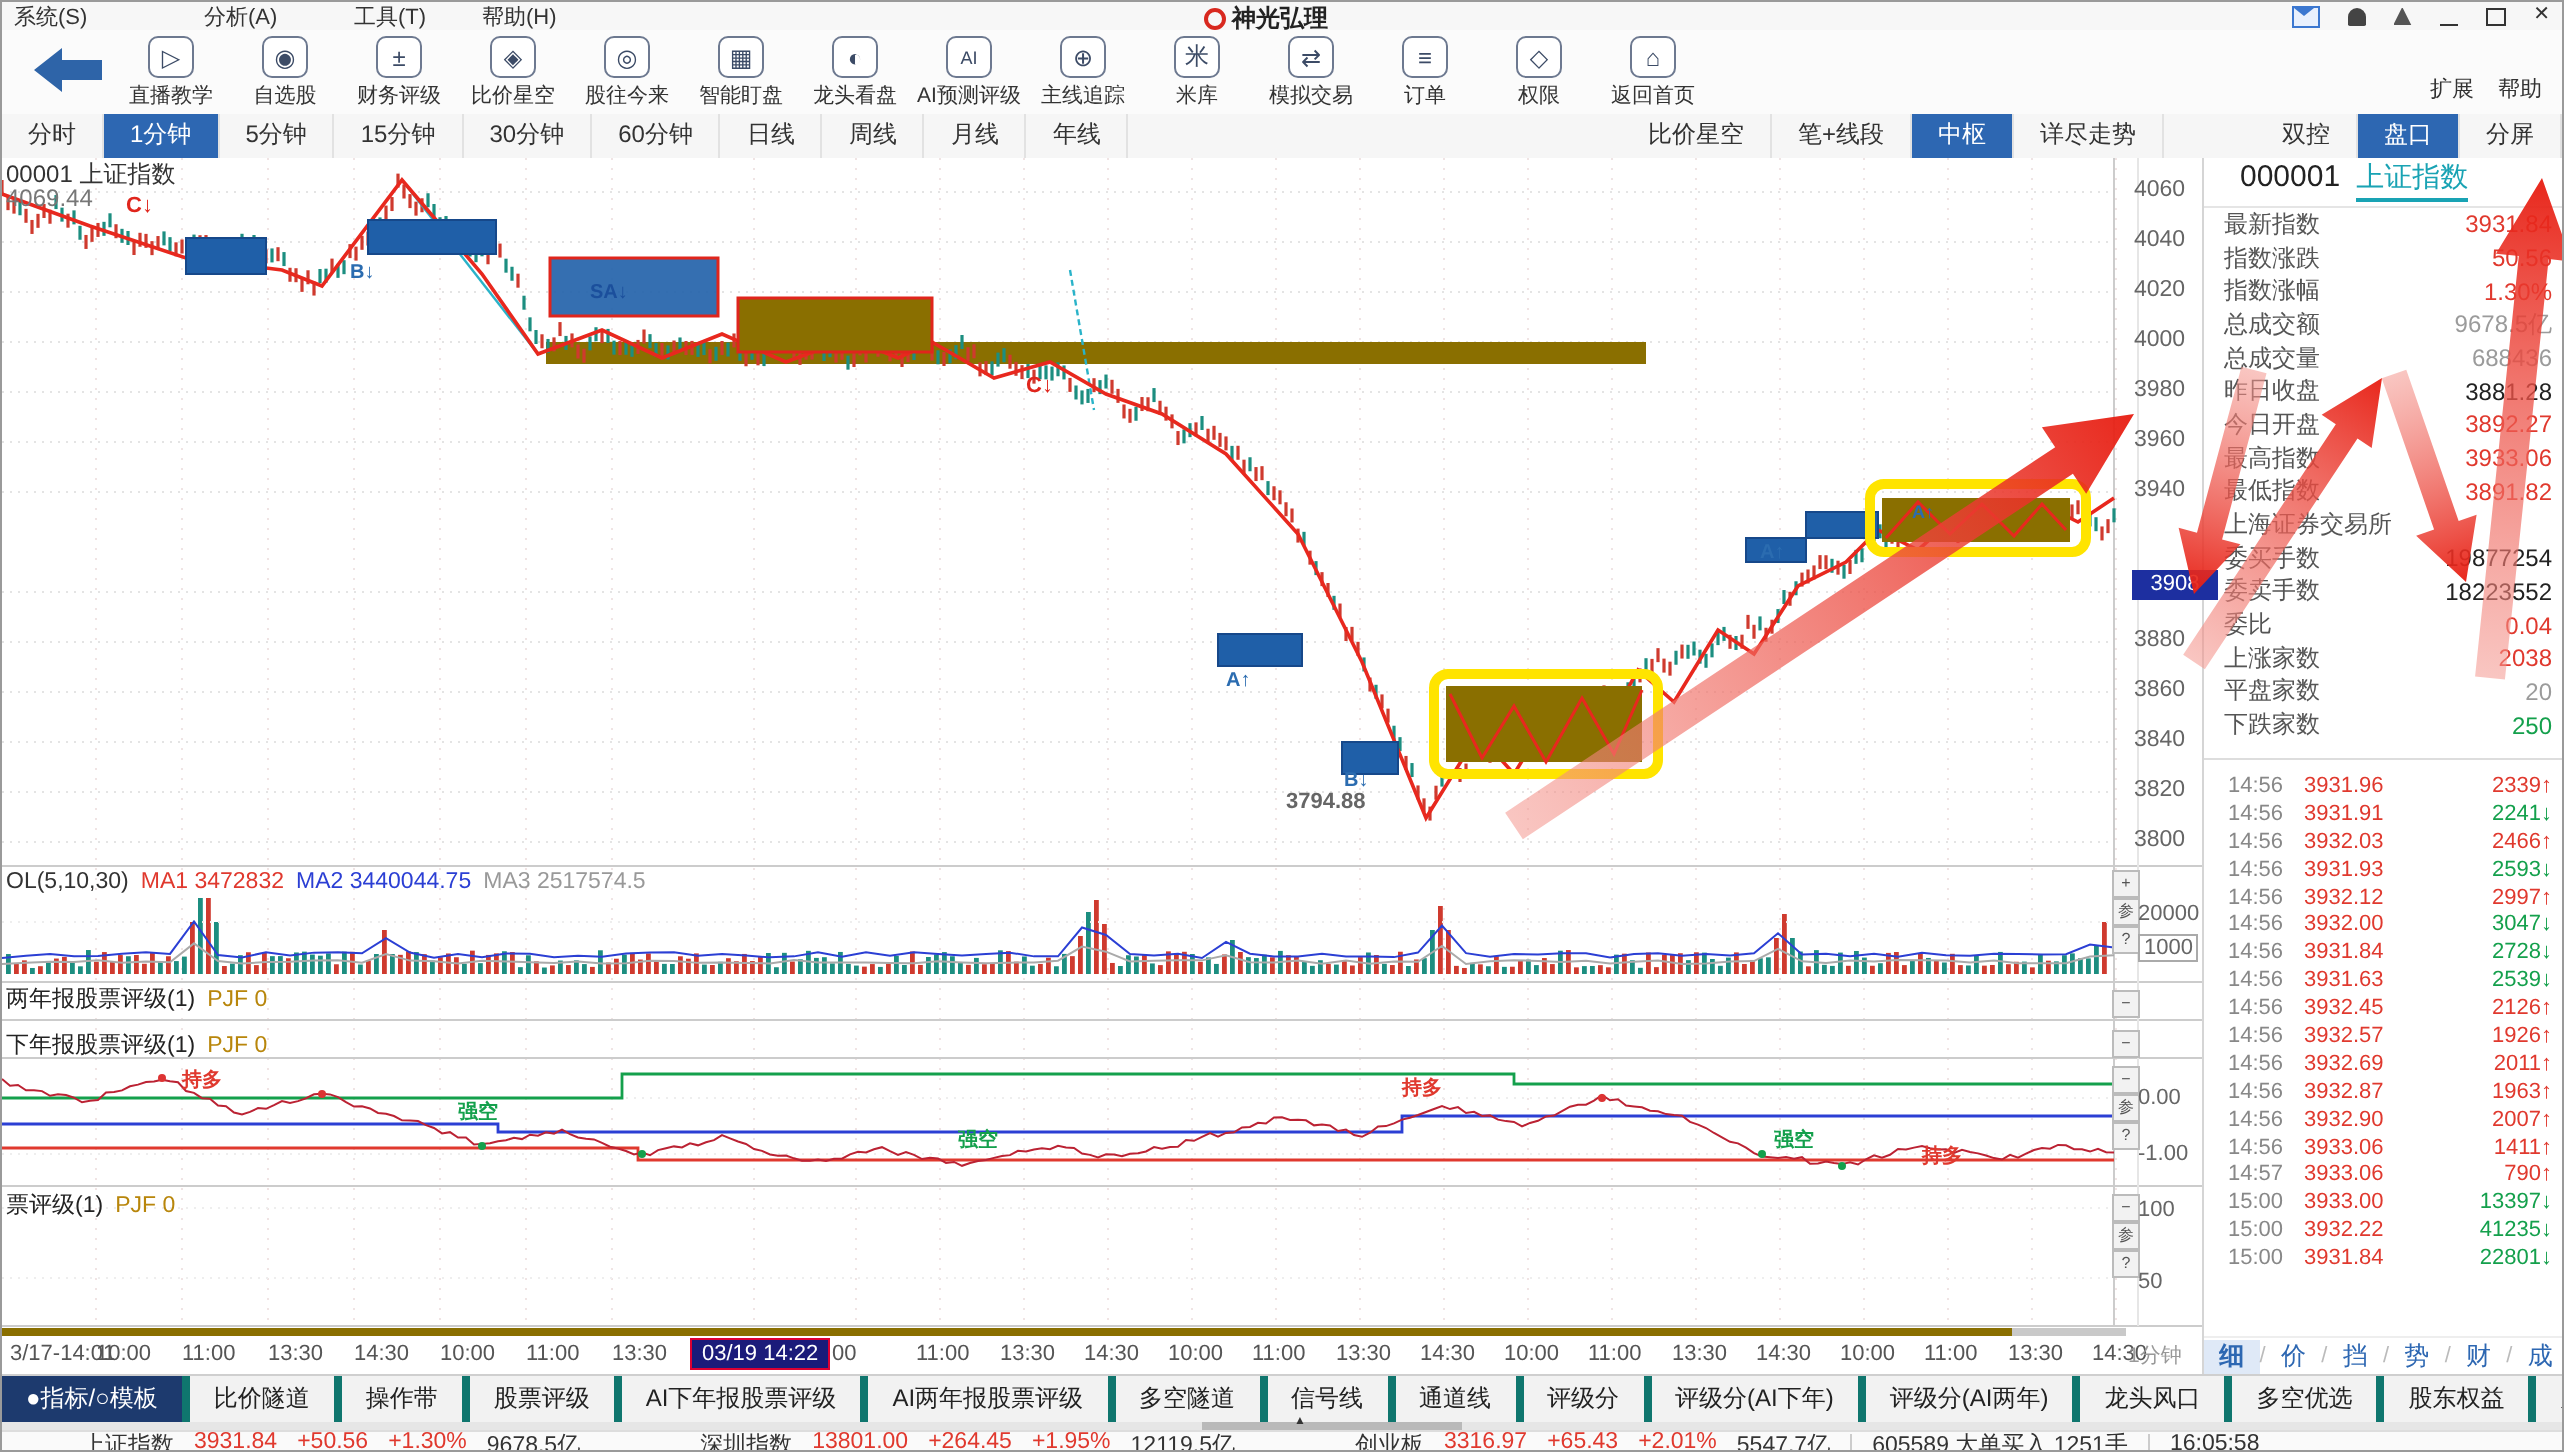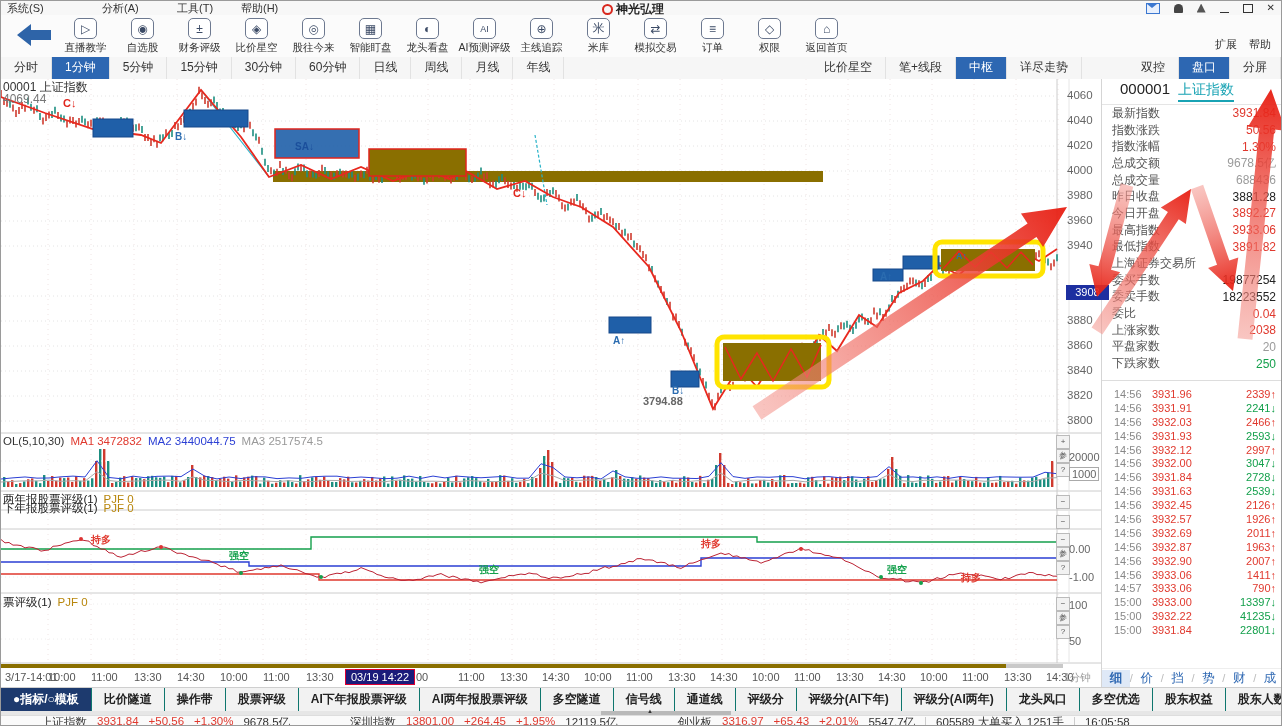"下年报股票评级(1) PJF 0" div.panehdr { top: 422px -> 436px }
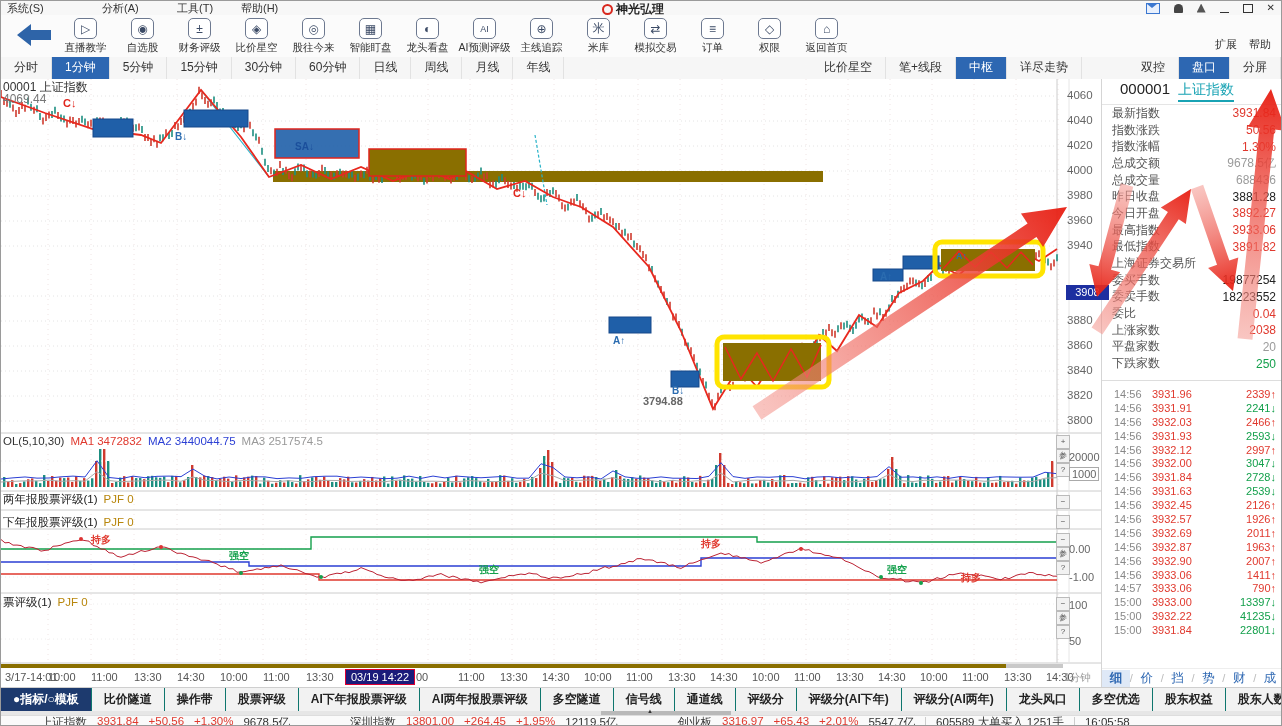"●指标/○模板" .btab { border-right: 1px solid #0f766e -> 4px solid #0f766e; font-weight: bold -> none }
